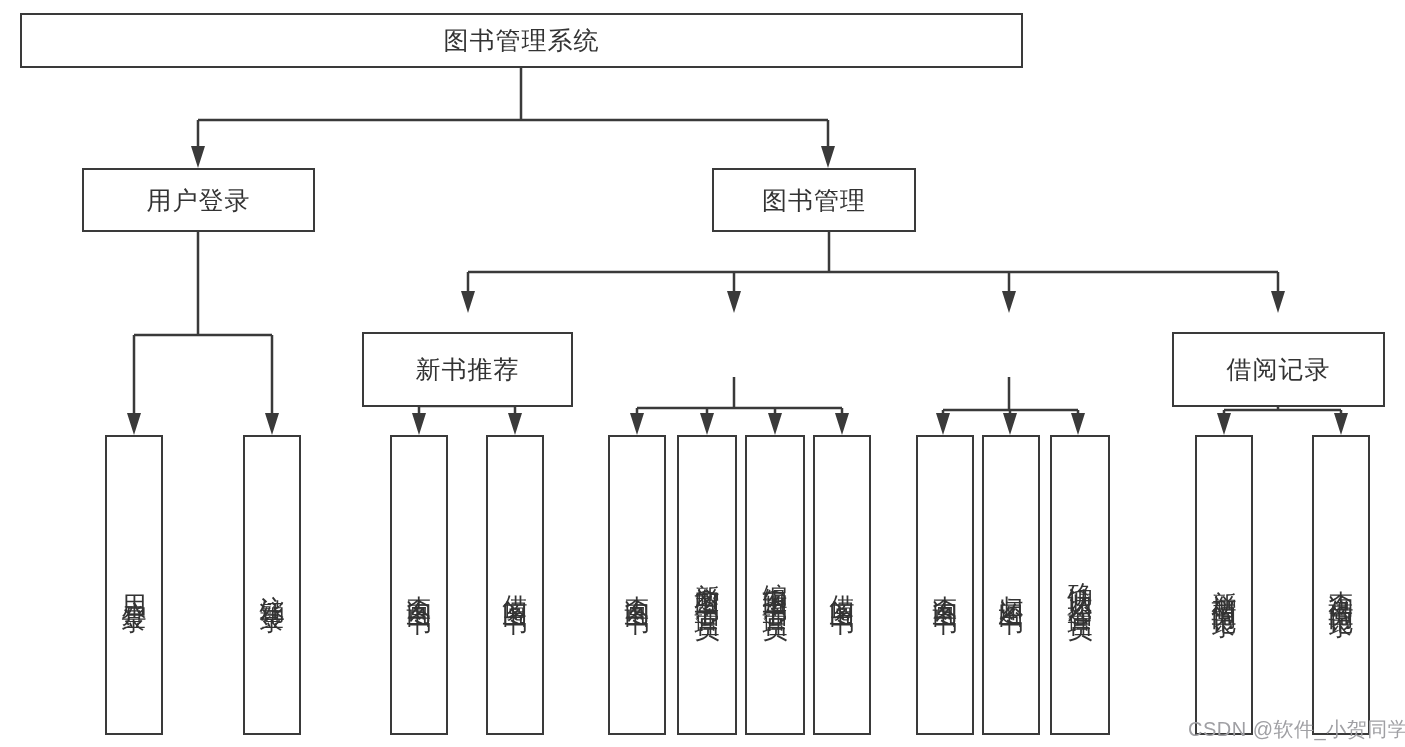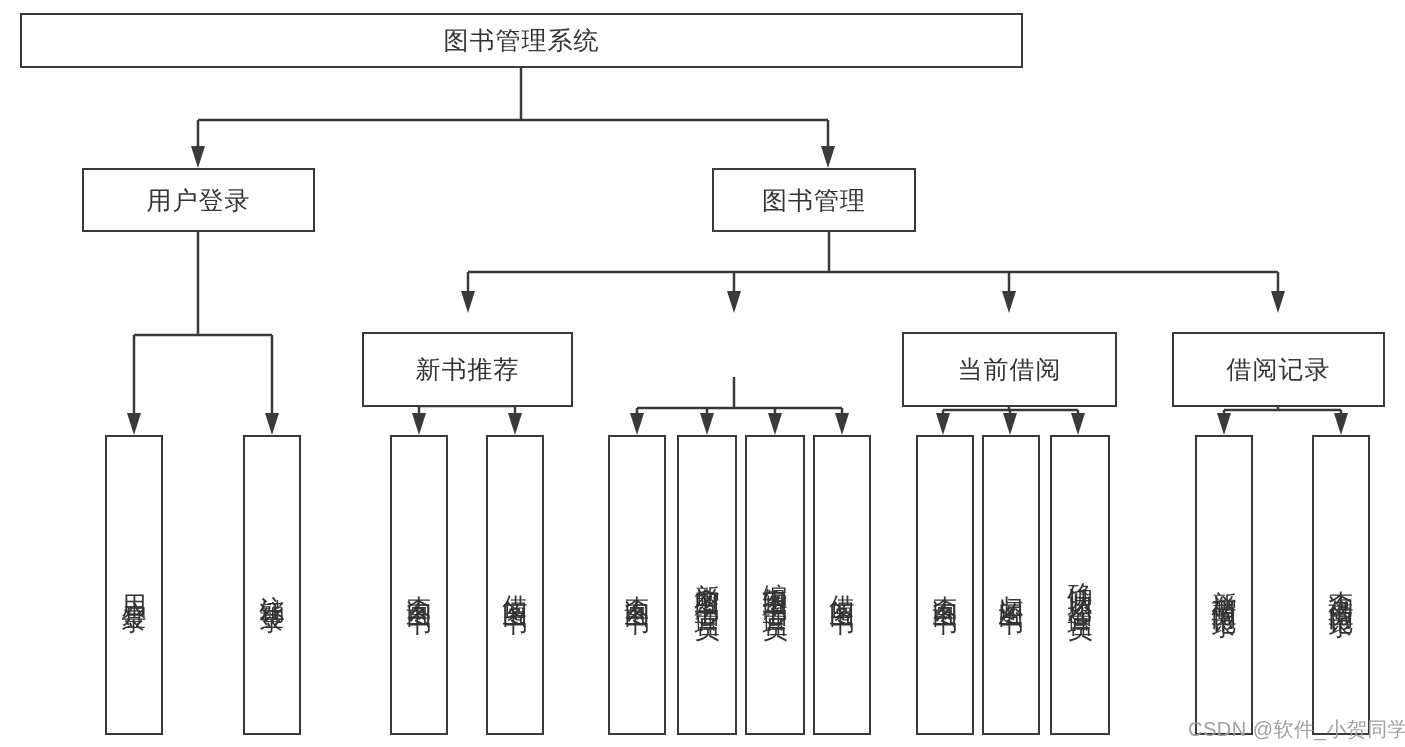"当前借阅" div.node { html: <div>当前借阅</div> -> none }
